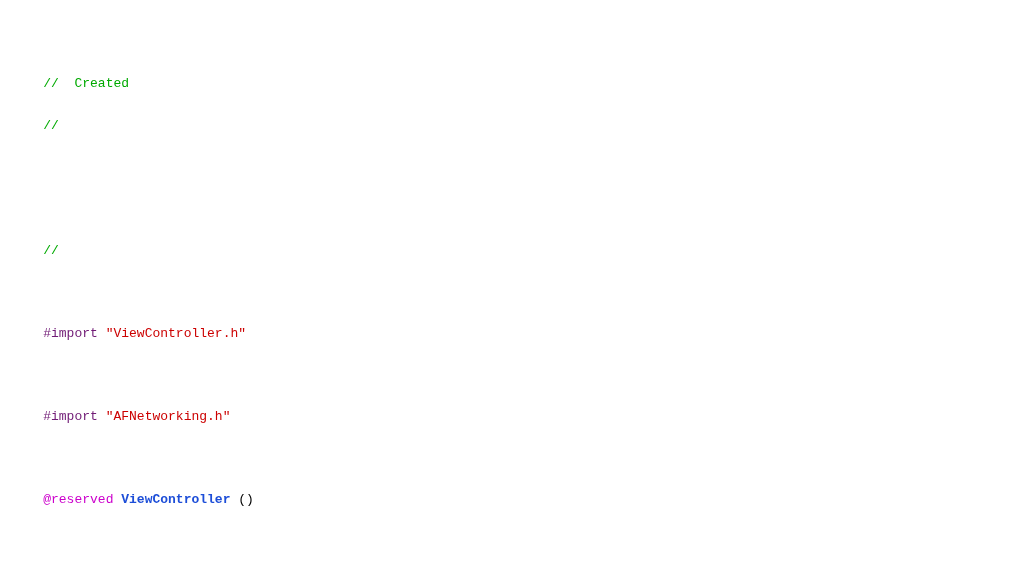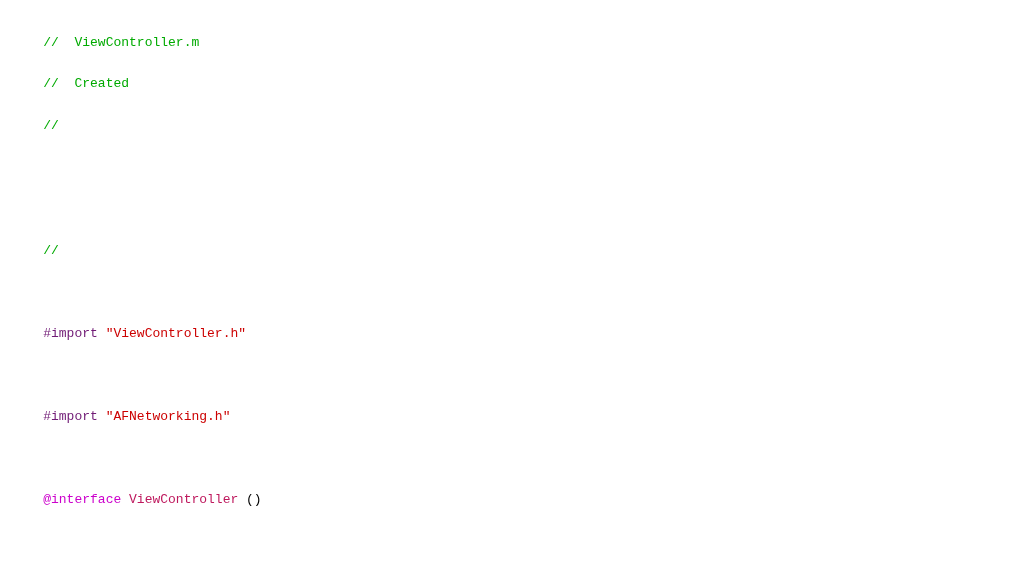"// ViewController.m" span.comment { html: <span>// ViewController.m</span> -> none }
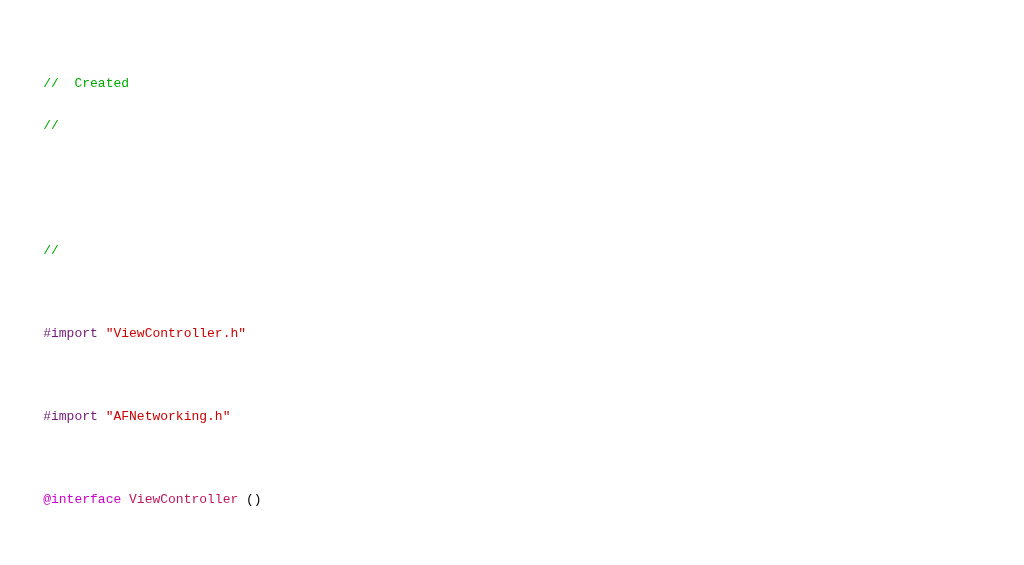"@interface" span.keyword { text: @interface -> @reserved }
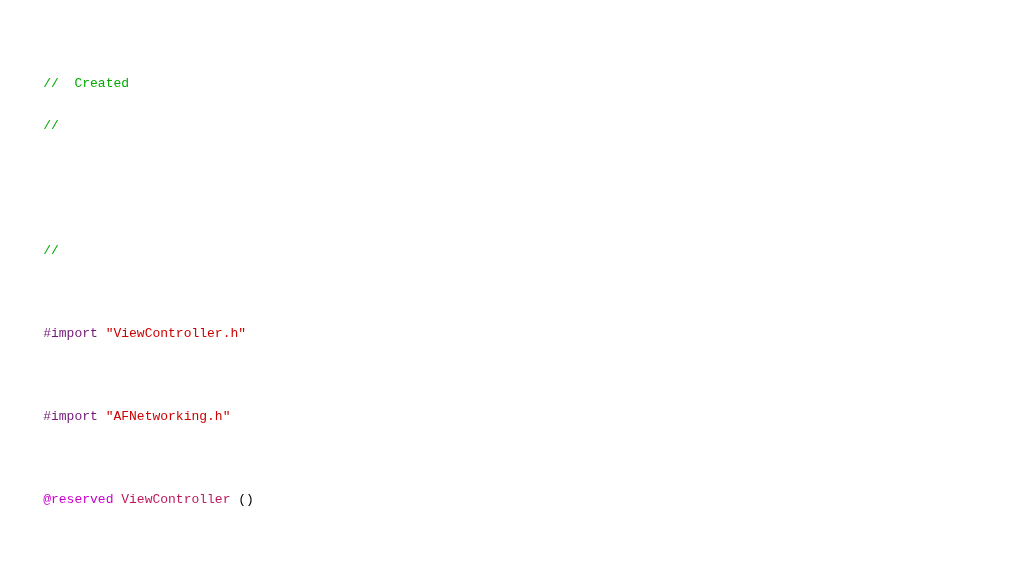"ViewController" .classname { color: #be185d -> #1d4ed8; font-weight: normal -> bold }
